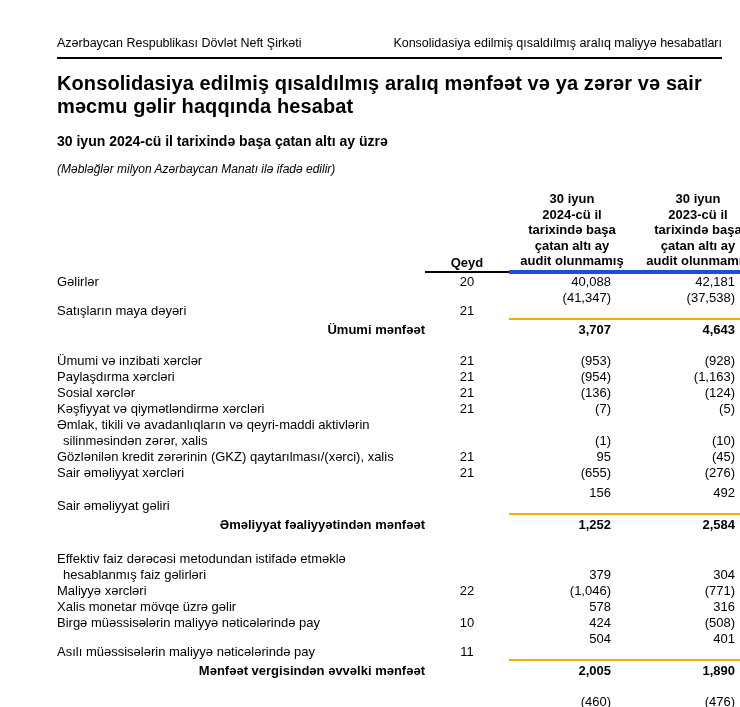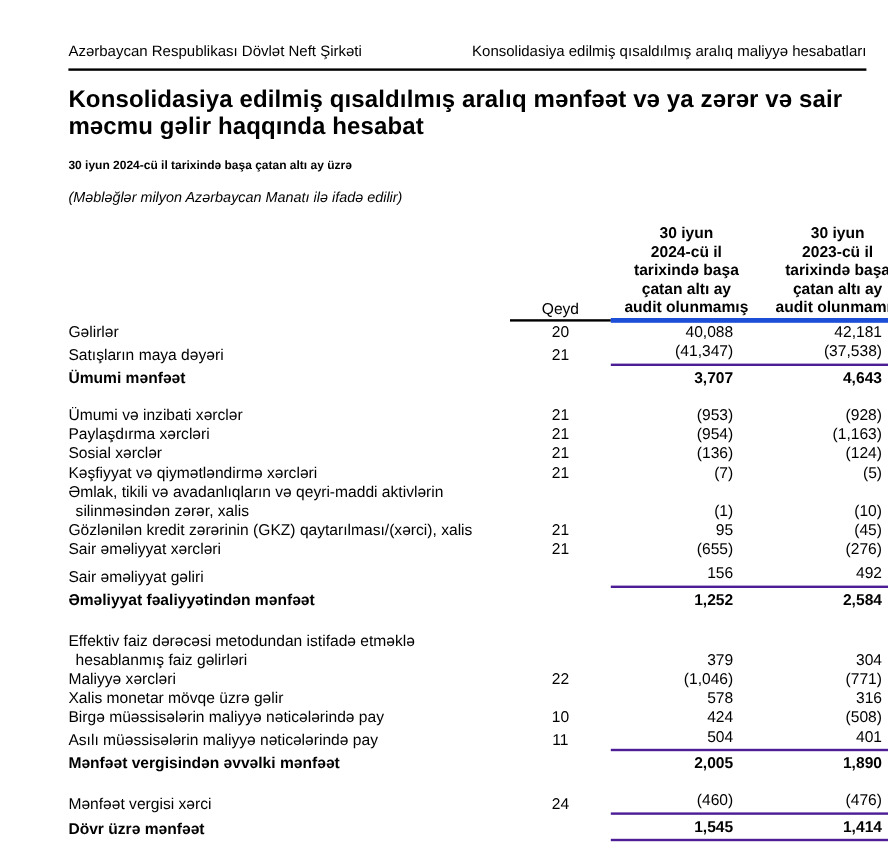"30 iyun 2024-cü il tarixində başa çatan altı ay üzrə" .title-2 { font-size: 10px -> 14px }
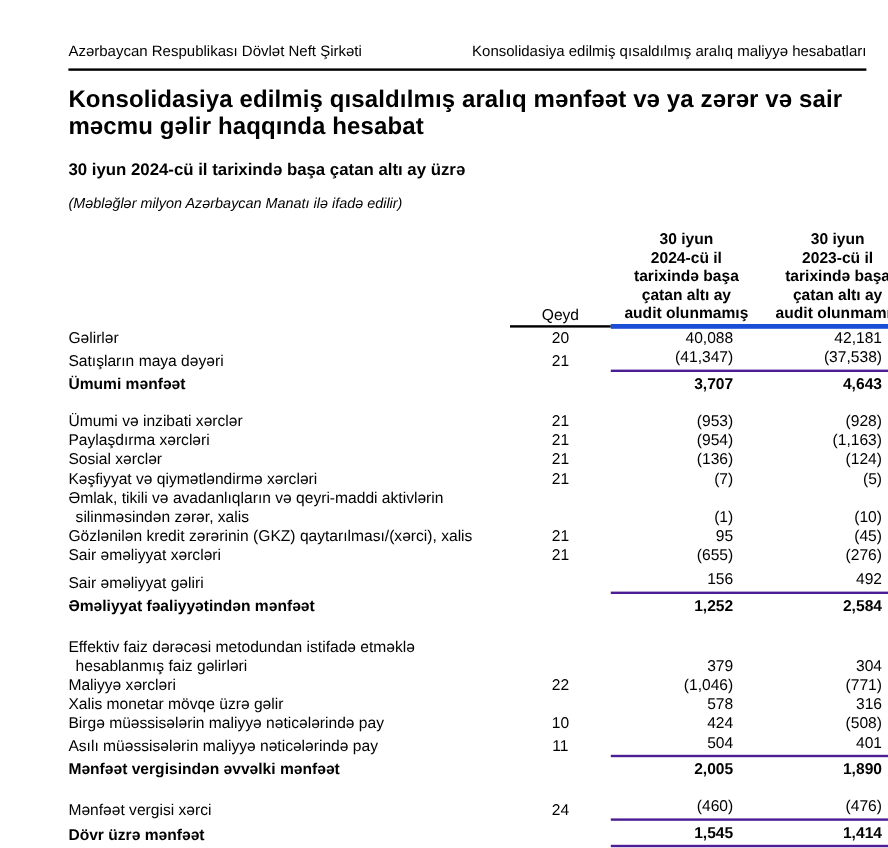"Qeyd" thead .head-qeyd { font-weight: normal -> bold }
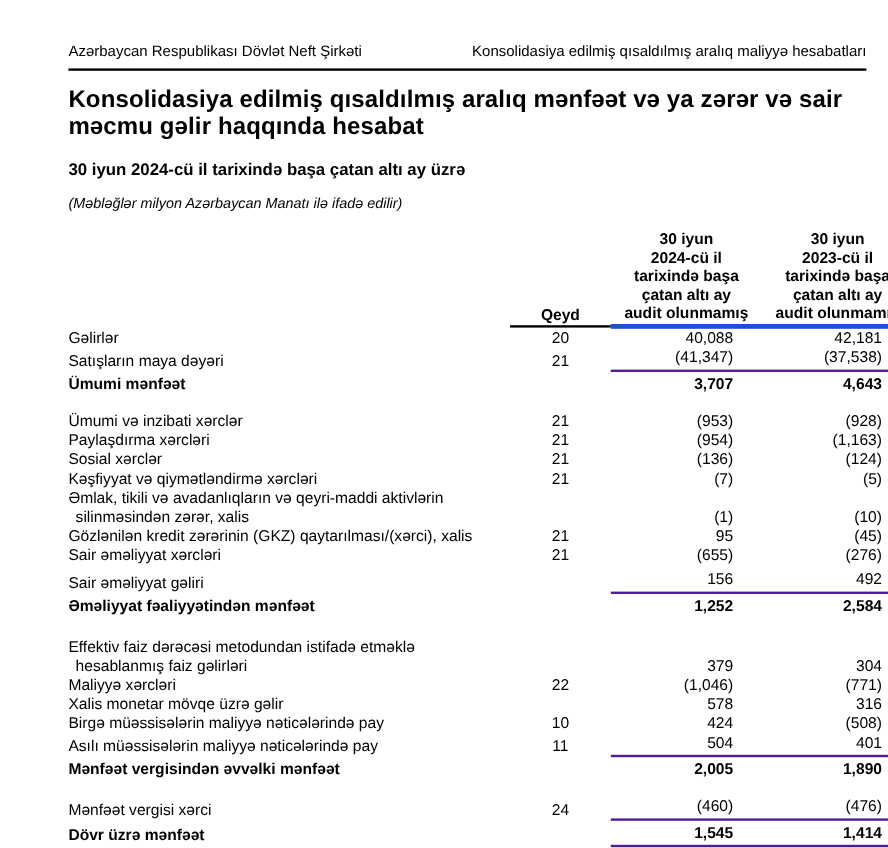"(41,347)" tr.rule-after td.val, tr.rule-after td.val2 { border-bottom: 2px solid #4c1d95 -> 2px solid #eab308; padding-bottom: 2px -> 12px }
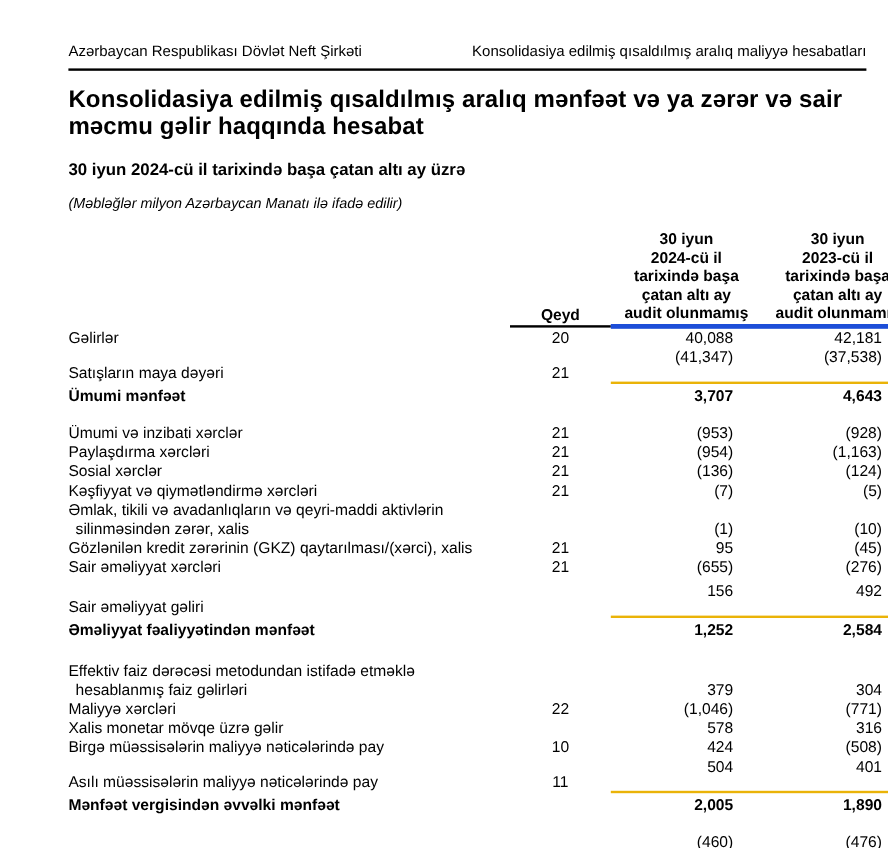"Ümumi mənfəət" tr.bold td { text-align: none -> right }
